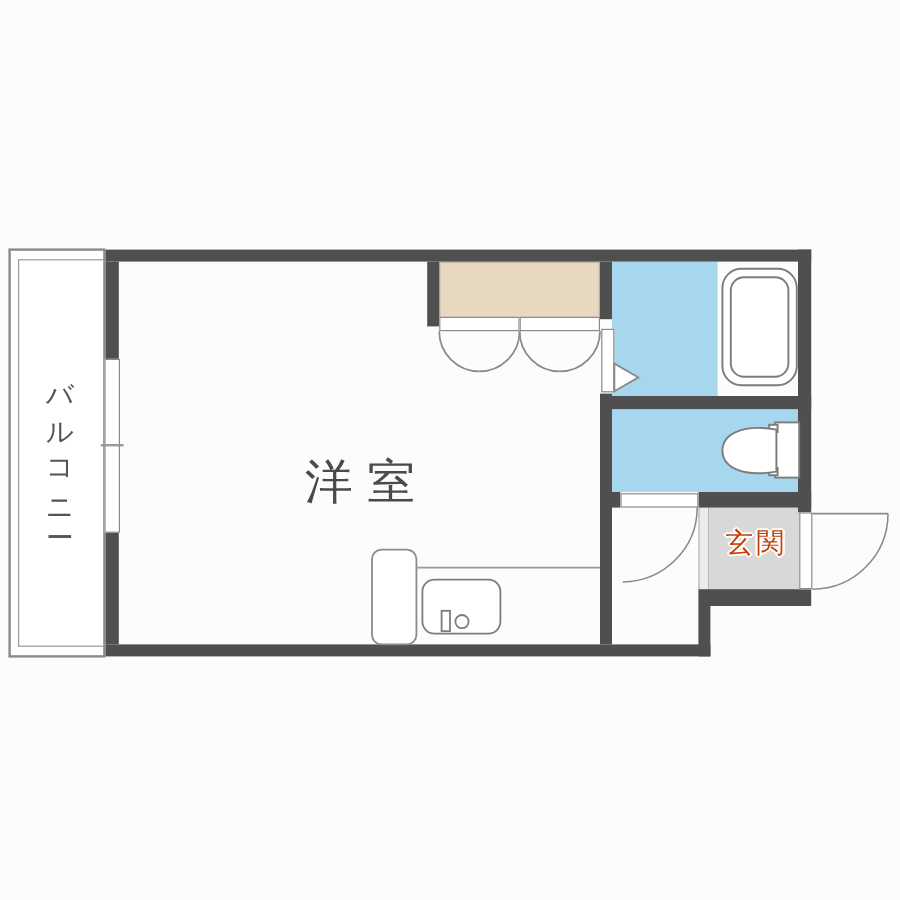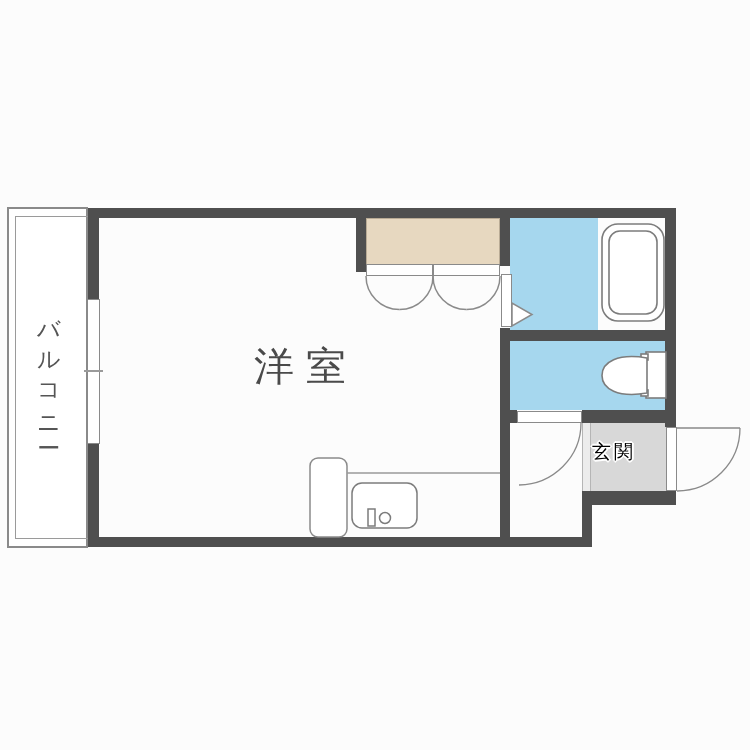"洋室" .lbl-room { margin-top: none -> 36px }
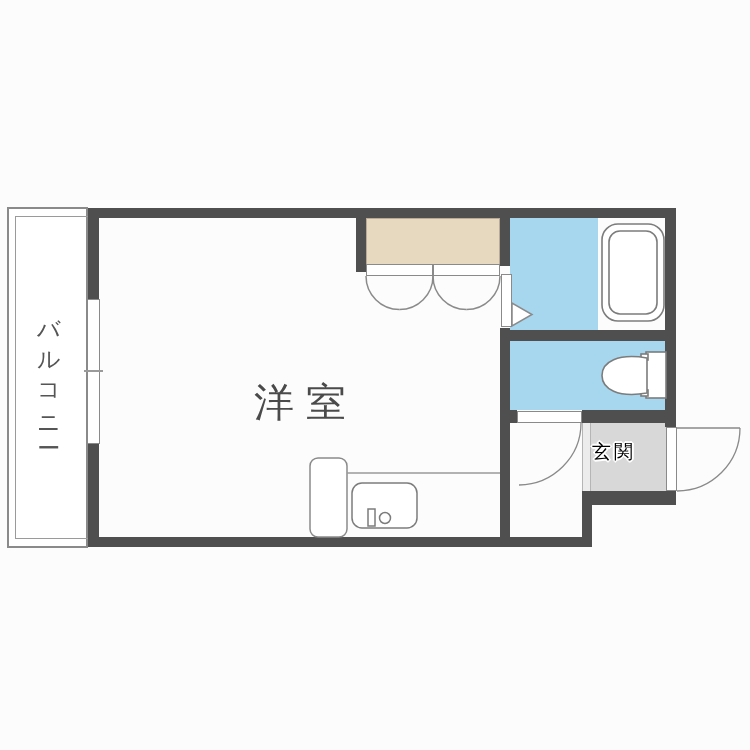"玄関" .lbl-genkan { color: #000000 -> #c2410c; font-size: 19px -> 23px; text-align: left -> center }
